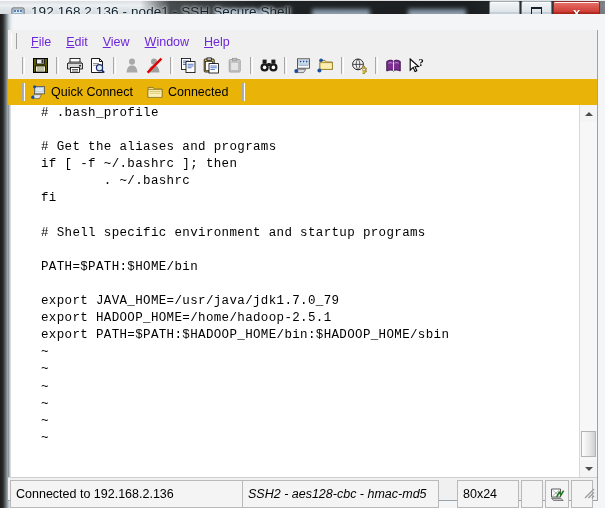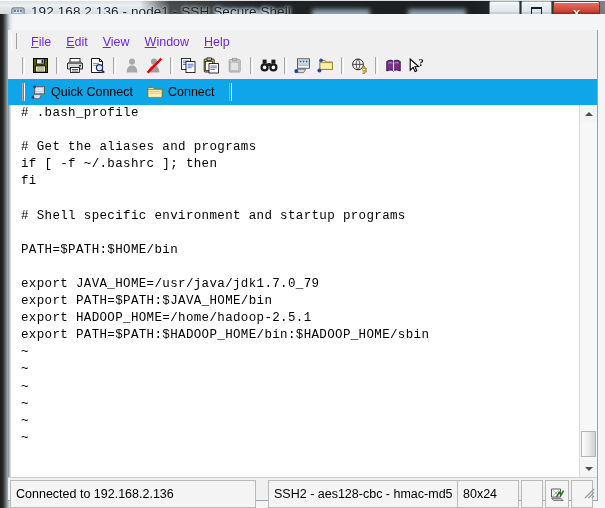"Quick Connect" .qcbar { background: #0ea5e9 -> #eab308 }
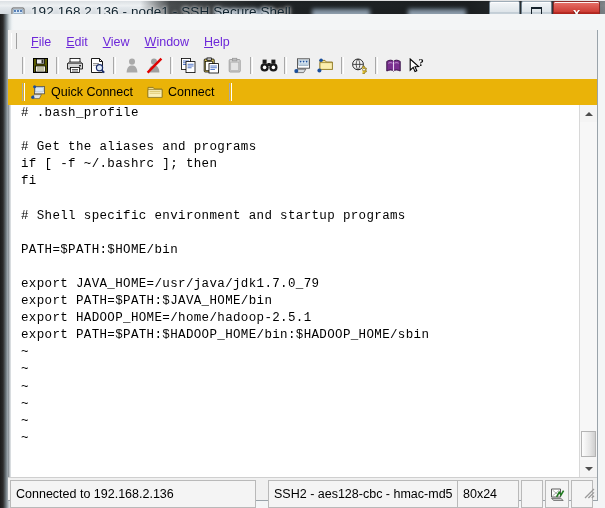"Connect" span { text: Connect -> Connected }
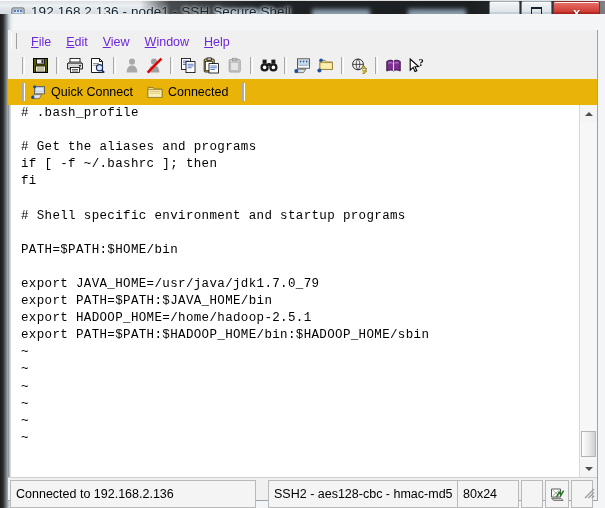"# .bash_profile" .term-line { margin-left: none -> 20px }
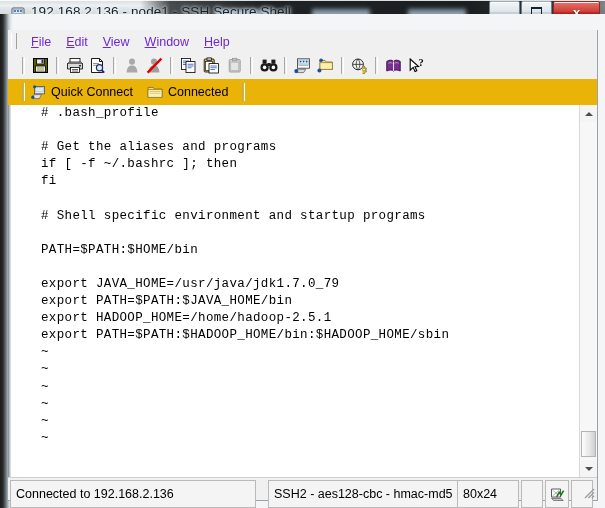". ~/.bashrc" div.term-line { html: none -> <div> . ~/.bashrc</div> }
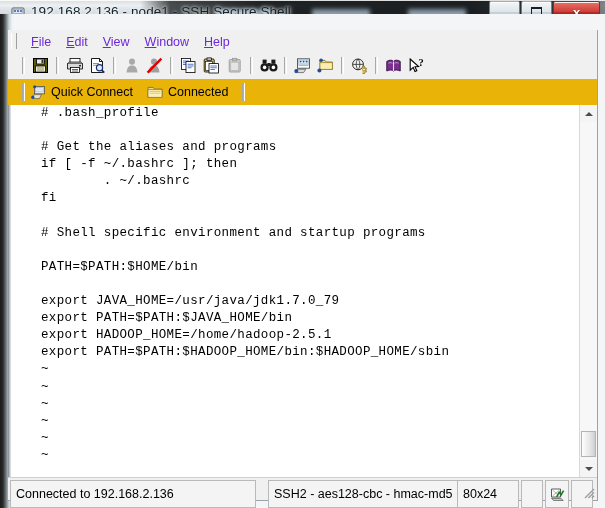"export PATH=$PATH:$JAVA_HOME/bin" div.term-line { html: <div>export PATH=$PATH:$JAVA_HOME/bin</div> -> none }
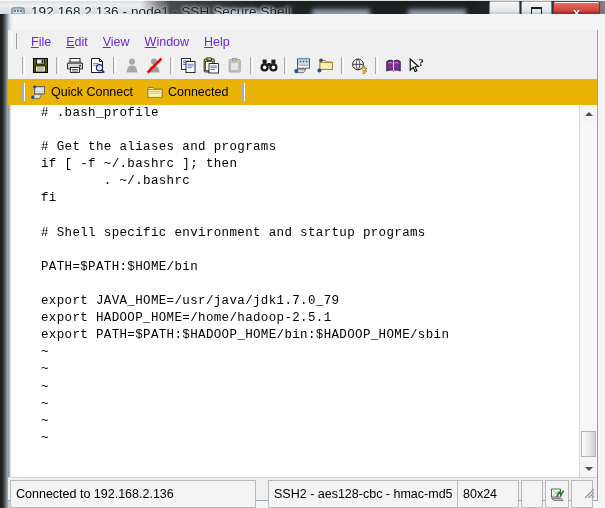"SSH2 - aes128-cbc - hmac-md5" div.sb-cell { font-style: none -> italic; left: 260px -> 234px }
